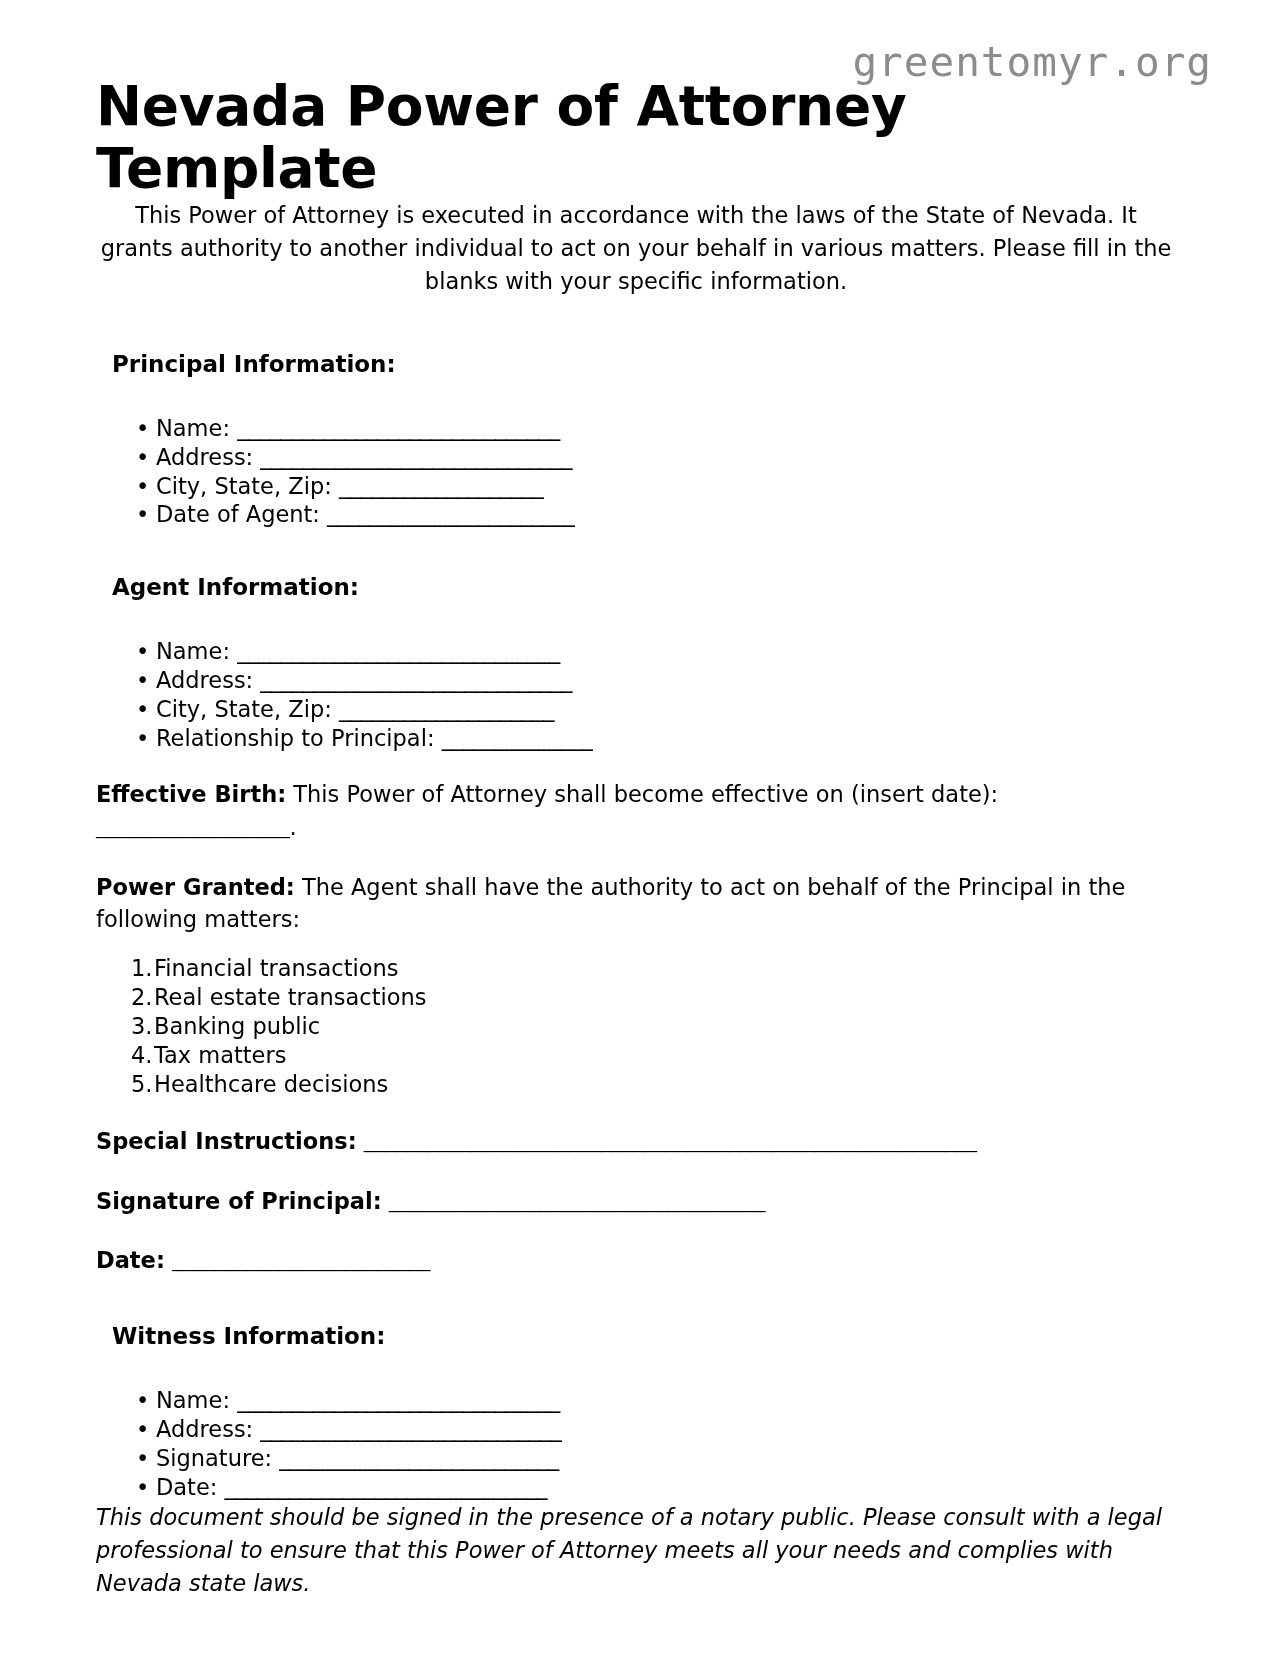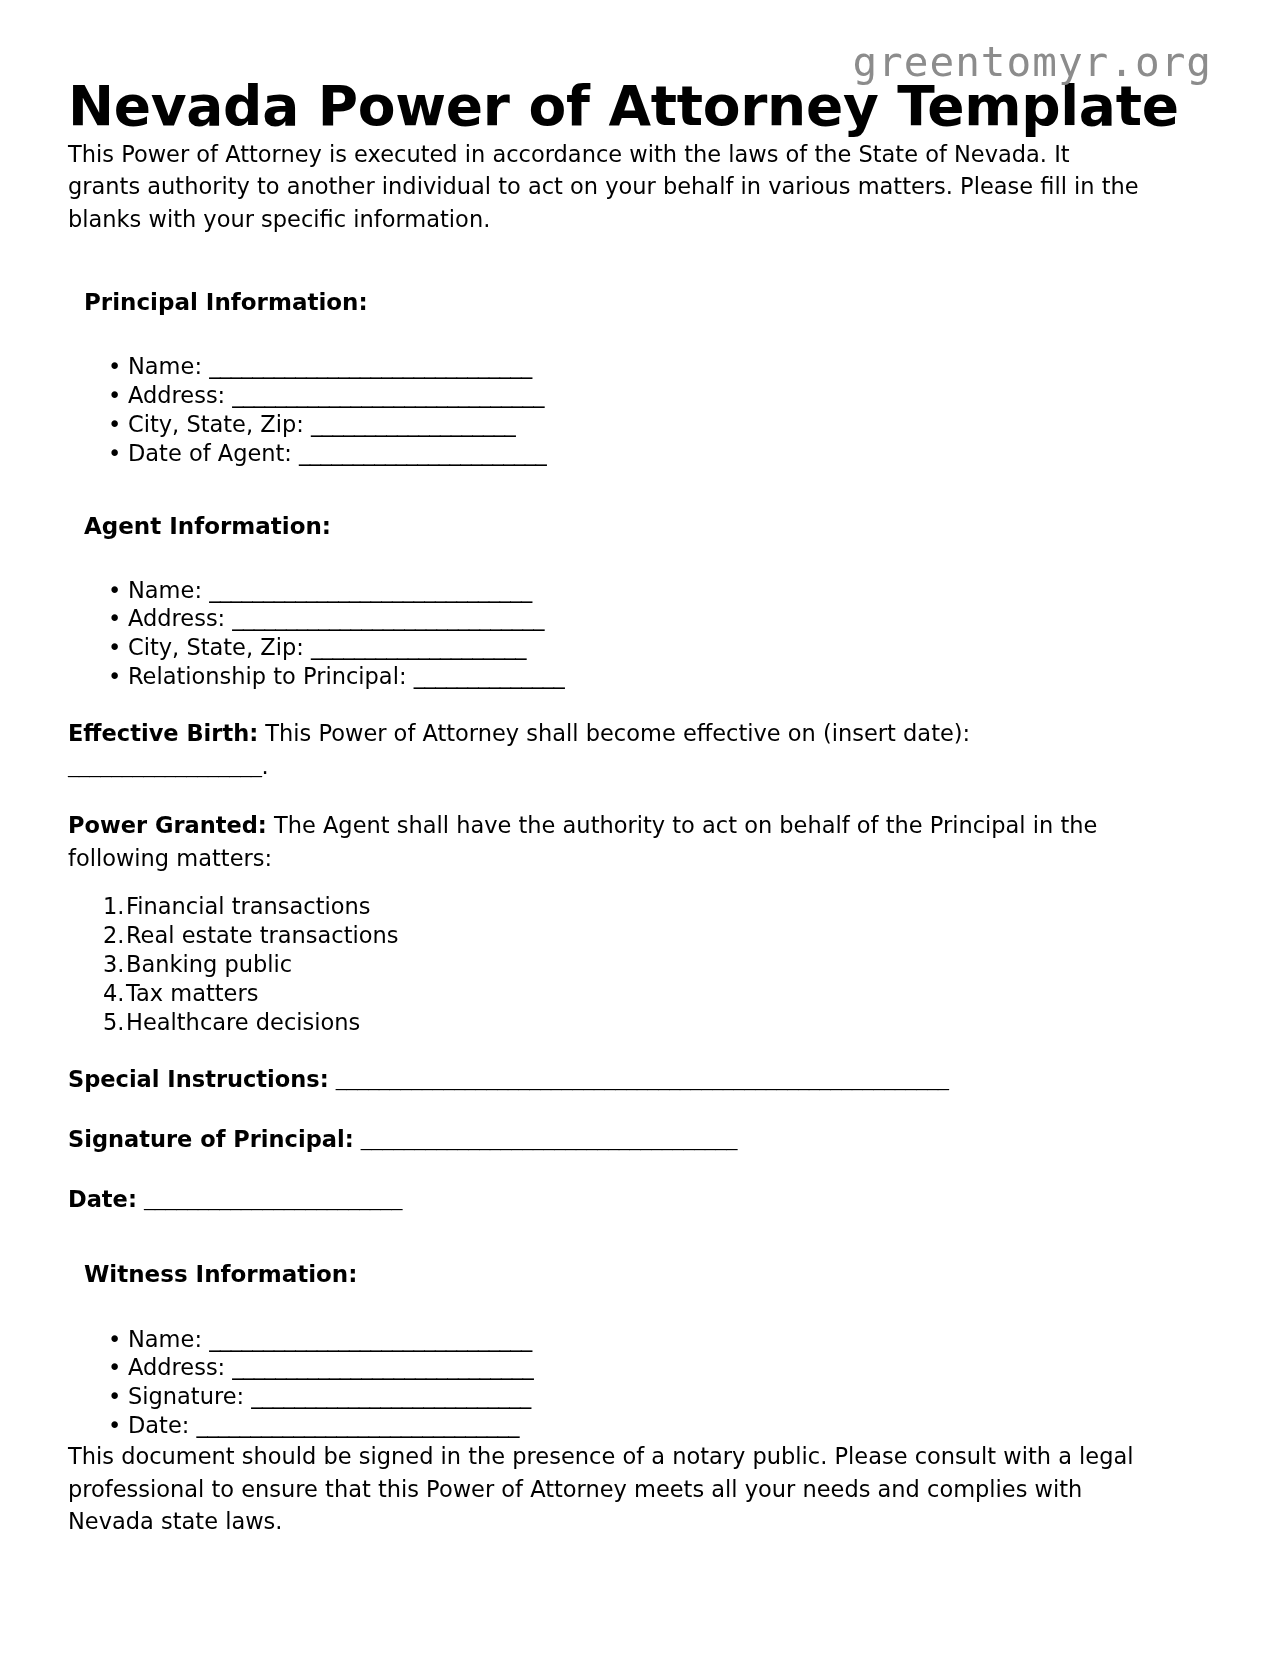"greentomyr.org" .page { padding: 0 68px -> 0 96px }
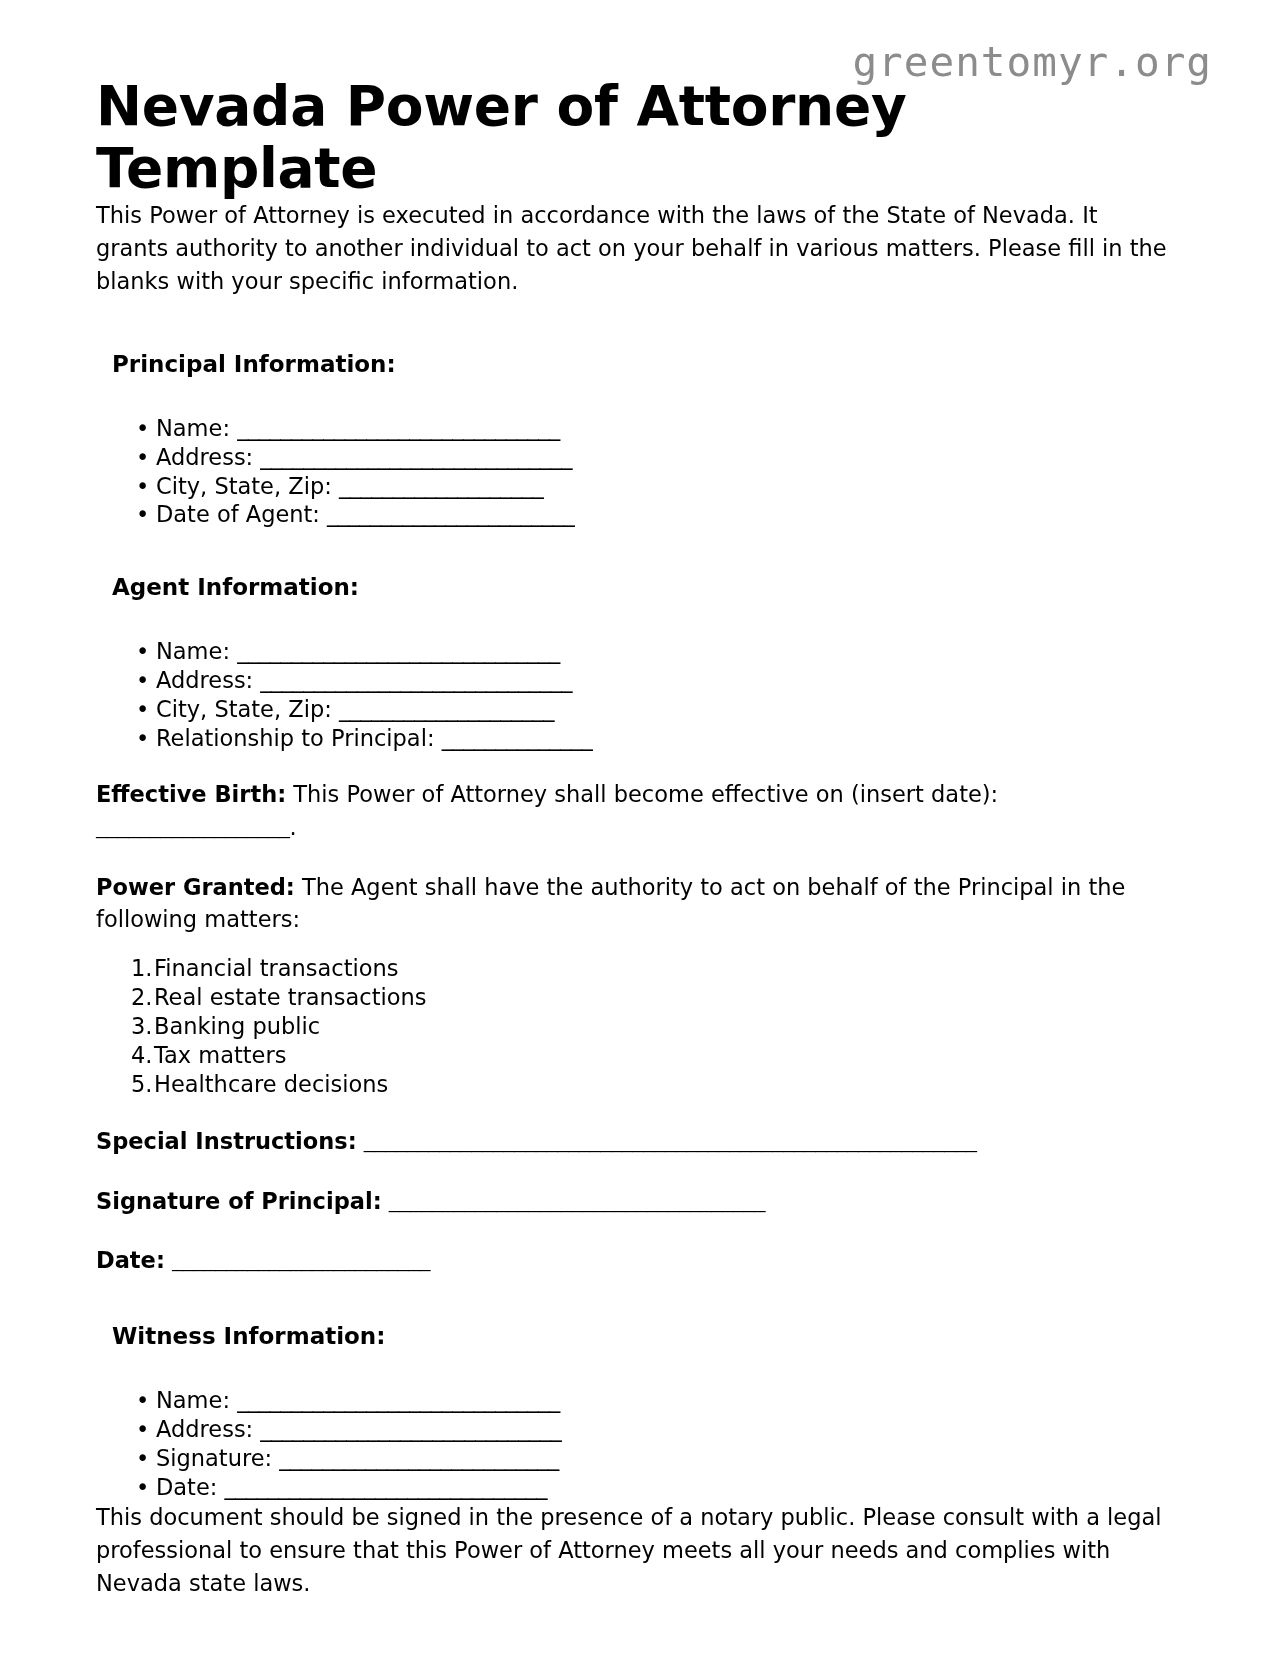"This Power of Attorney is" .intro { text-align: none -> center }
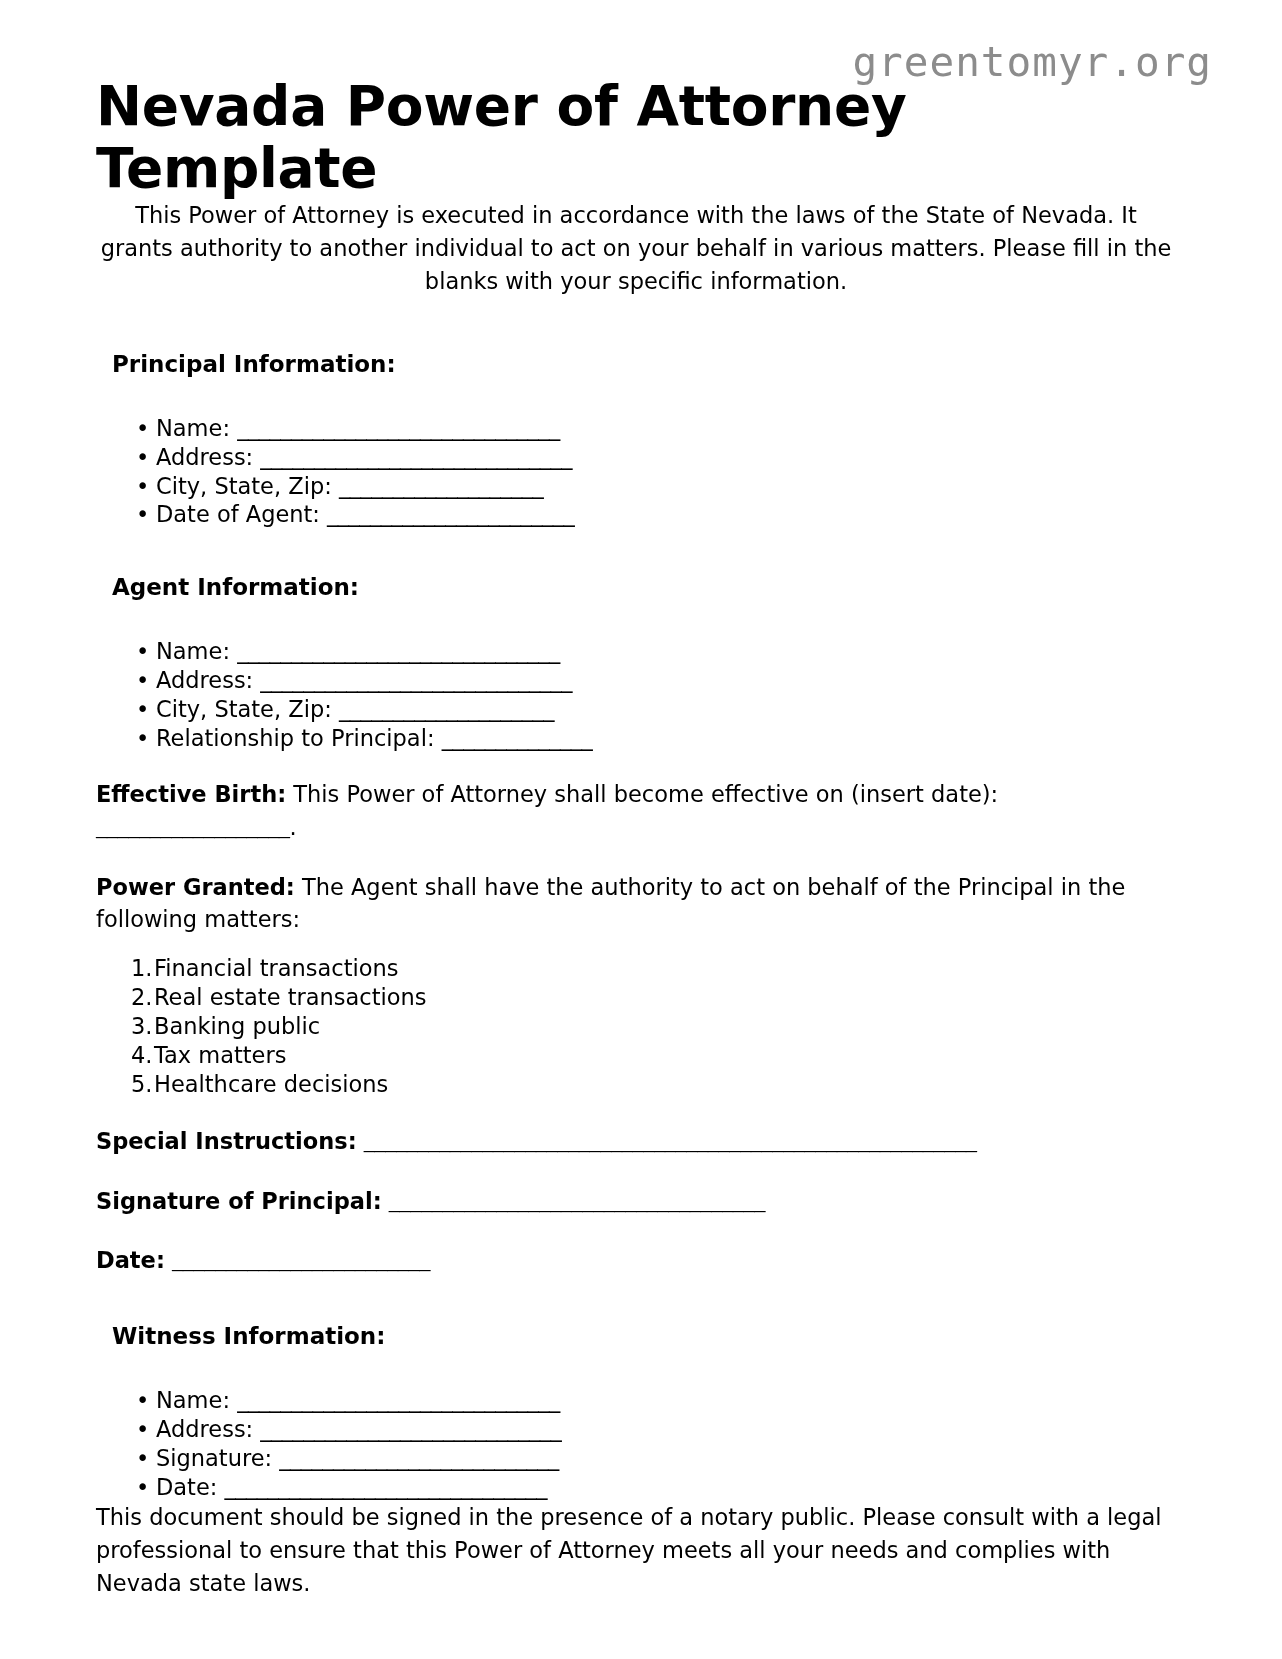"This document should be signed" .closing { font-style: none -> italic }
